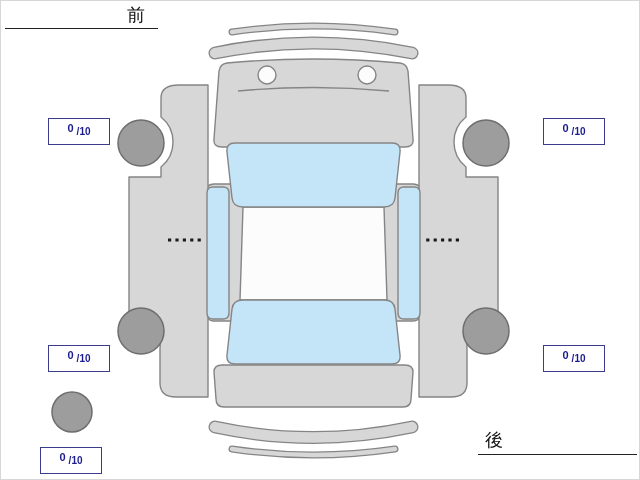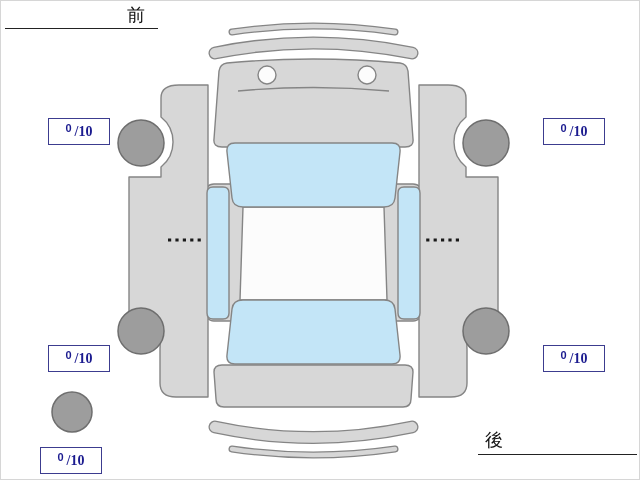"/10" .score-den { font-family: Liberation Serif, serif -> none; font-size: 14px -> 10px }
